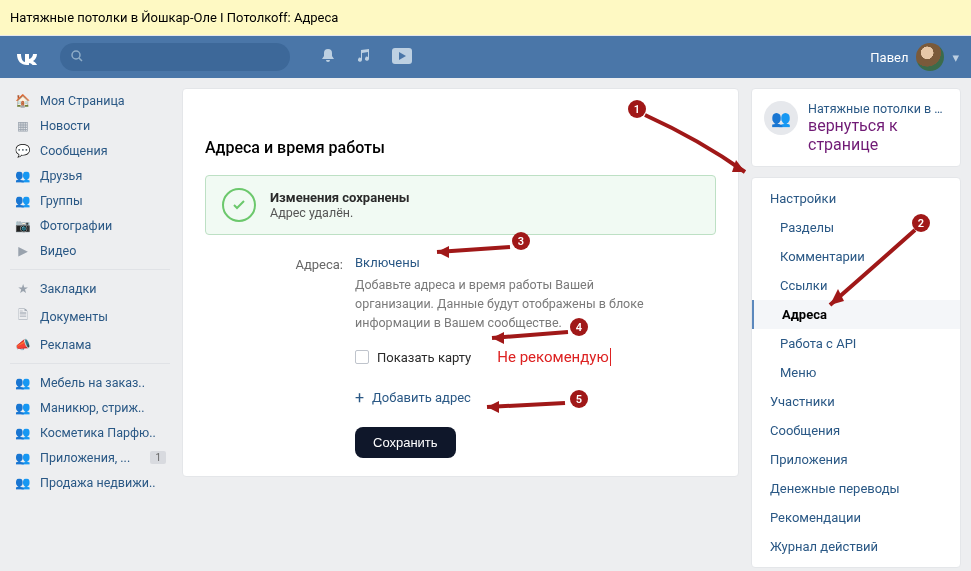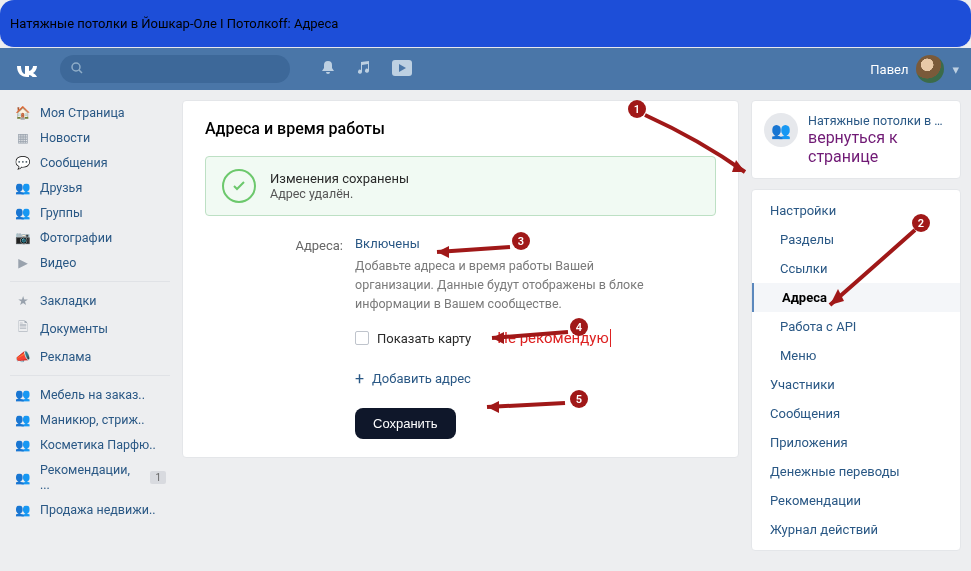"Натяжные потолки в Йошкар-Оле I" .browser-title { background: #1d4ed8 -> #fef9c3; border-radius: 14px -> none; padding: 16px 10px -> 10px 10px }
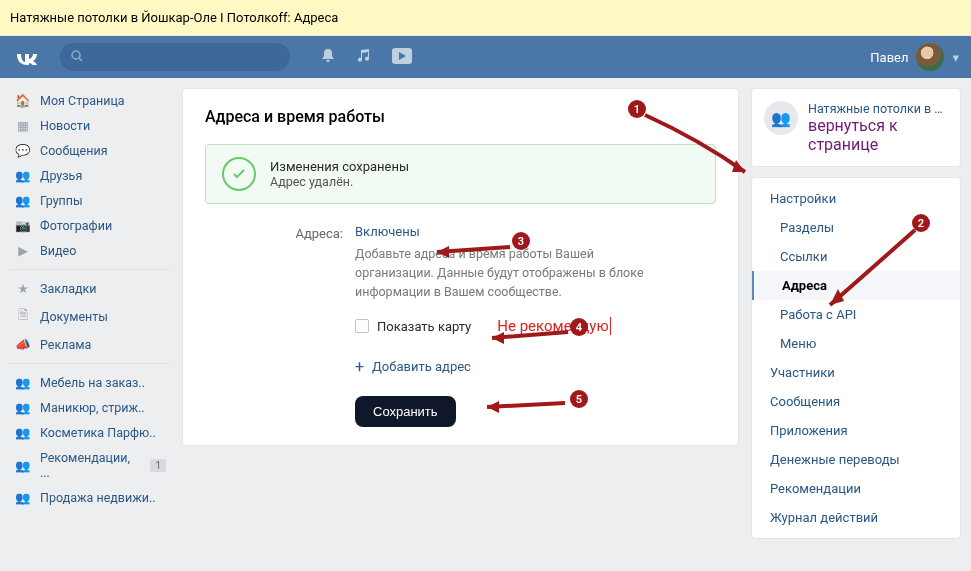"Адреса и время работы" .page-title { margin-top: none -> 31px }
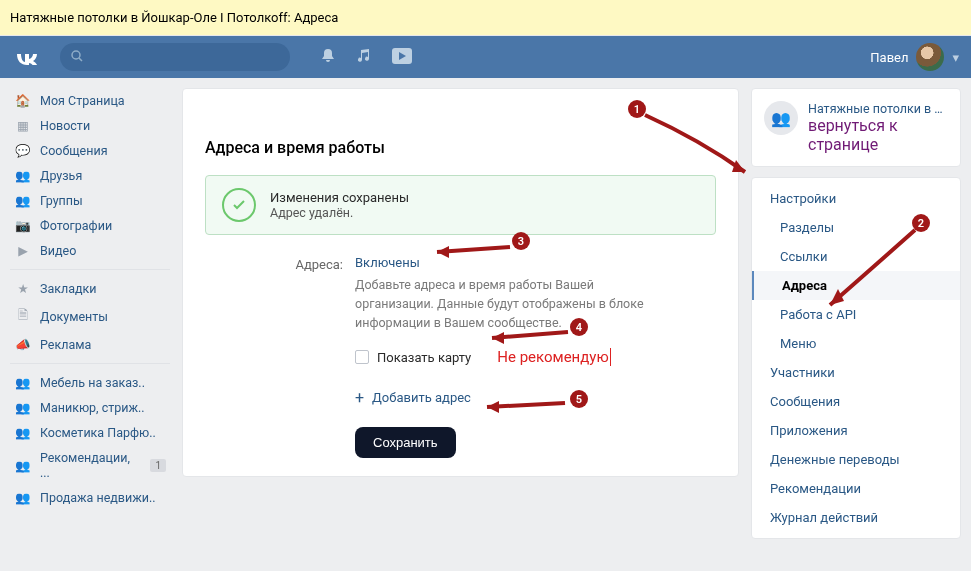"Изменения сохранены" .alert-title { font-weight: 400 -> 700 }
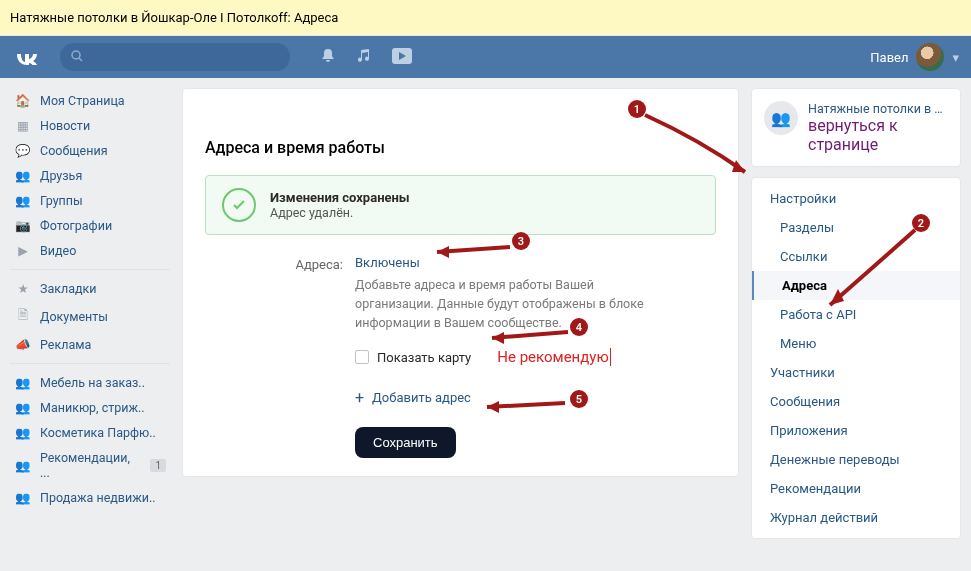"Комментарии" div.rnav-item { html: none -> <div>Комментарии</div> }
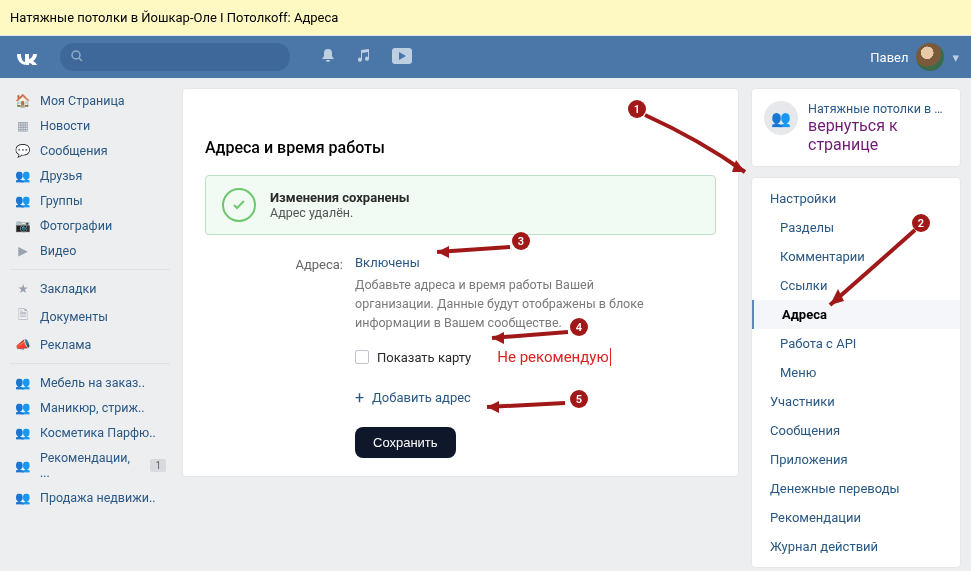"Рекомендации, ..." span { text: Рекомендации -> Приложения }
